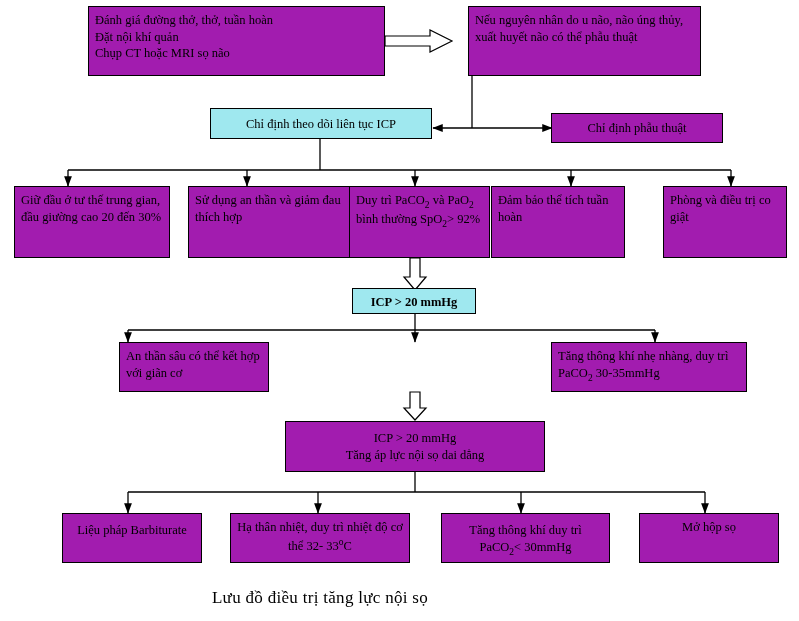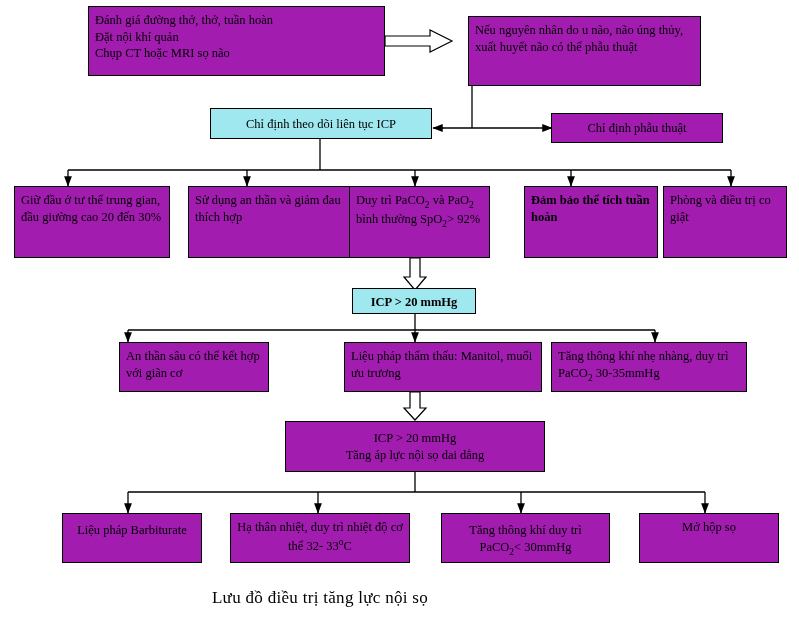"Nếu nguyên nhân do u" div.box { top: 16px -> 6px }
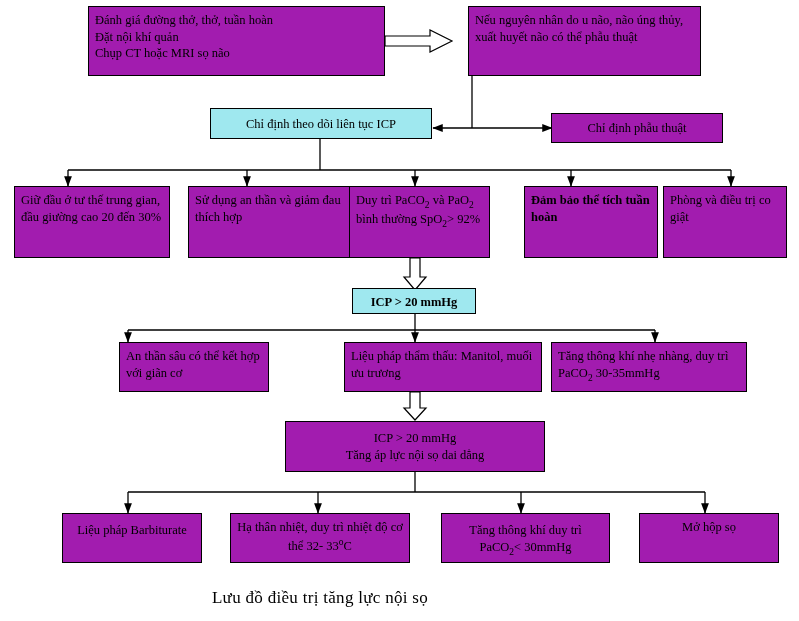"Đảm bảo thể tích tuần" div.box { font-weight: bold -> none; left: 524px -> 491px }
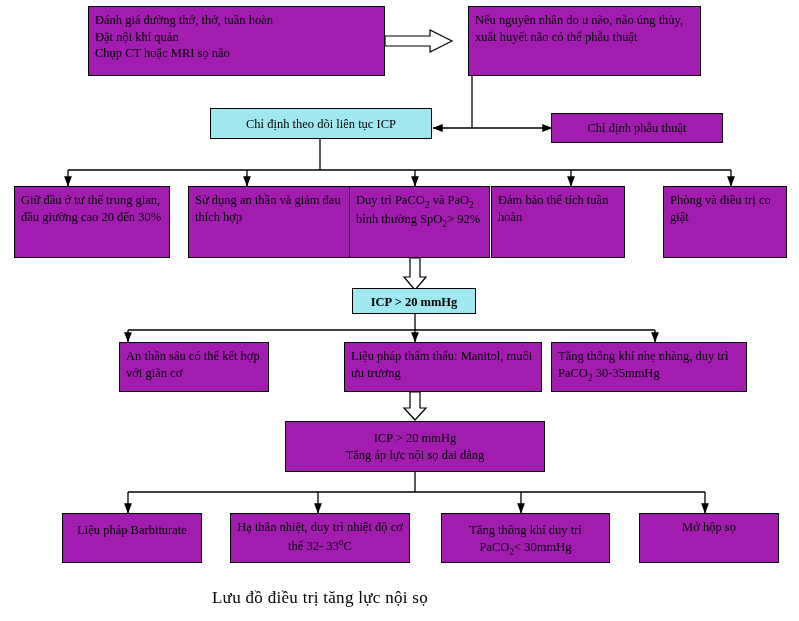"Liệu pháp thẩm thấu: Manitol," div.box { html: <div>Liệu pháp thẩm thấu: Manitol, muối ưu trương</div> -> none }
